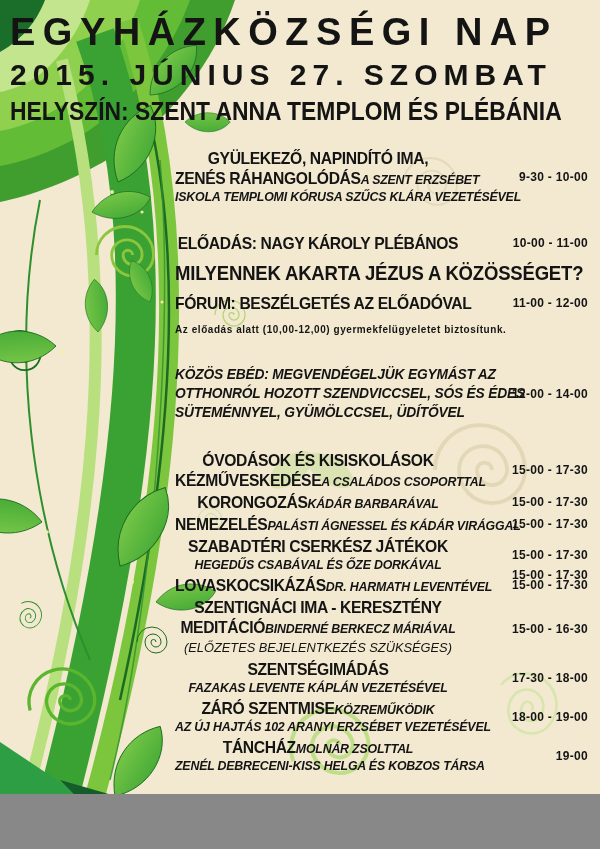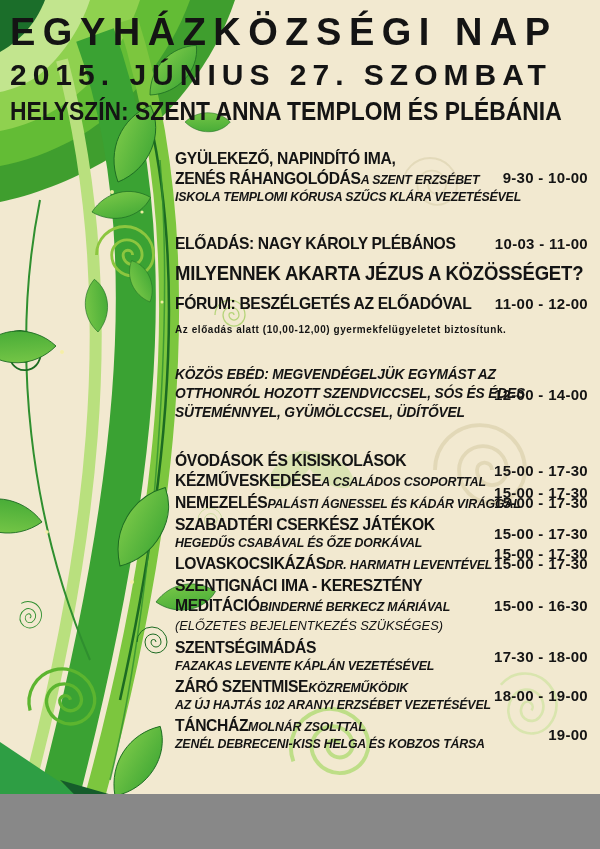"GYÜLEKEZŐ, NAPINDÍTÓ IMA," .item { text-align: none -> center }
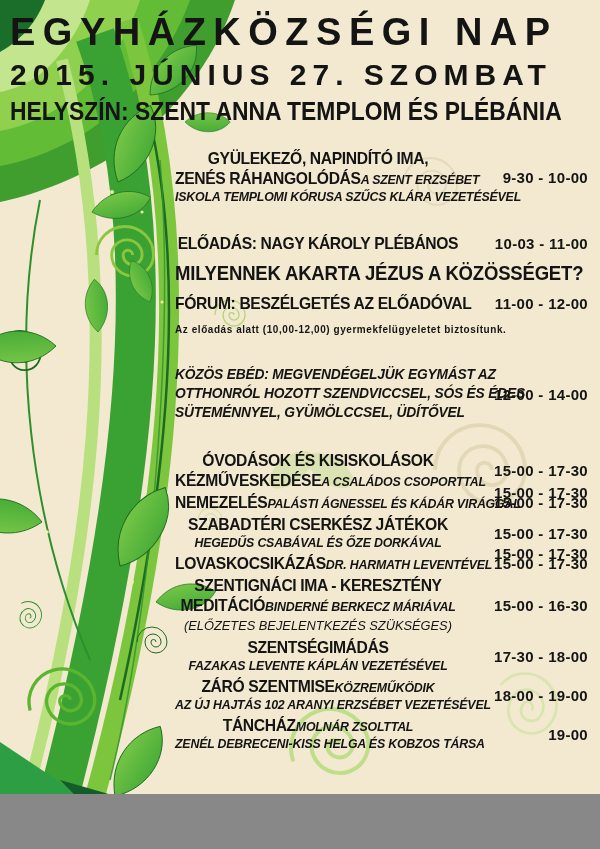"9-30 - 10-00" .time { font-size: 15px -> 12px }
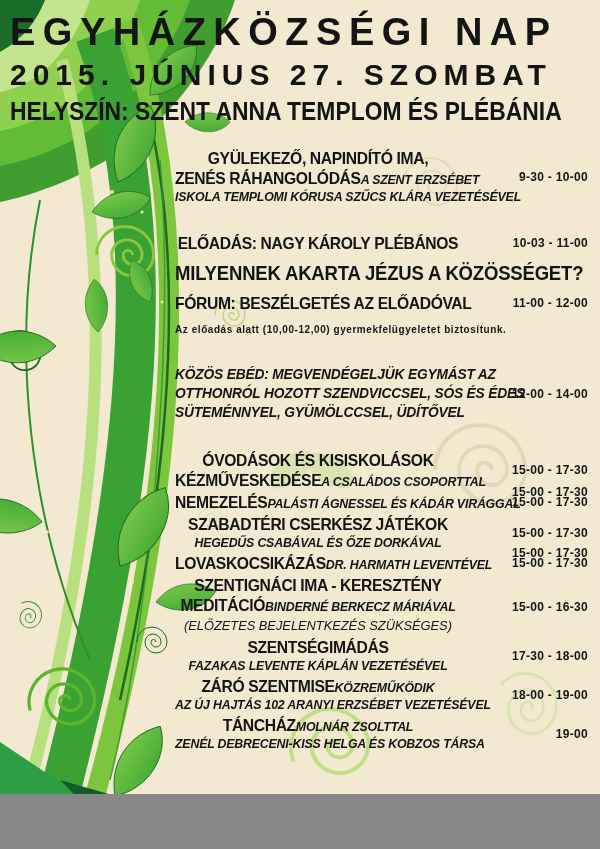"10-03 - 11-00" div.time { text: 10-03 -> 10-00 }
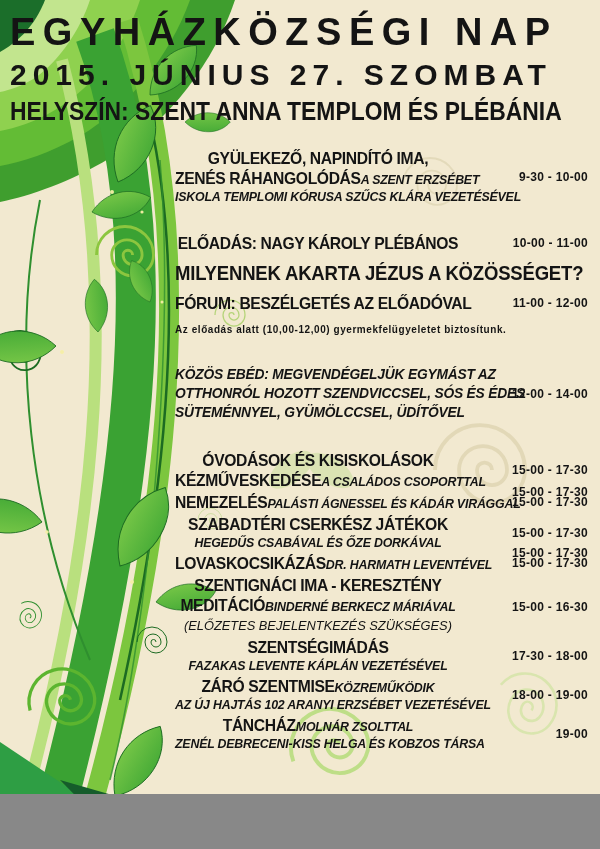"KORONGOZÁS KÁDÁR BARBARÁVAL" div.lines { html: none -> <div> <div><span>KORONGOZÁS </span><span>KÁDÁR BARBARÁVAL</span></div> </div> }
